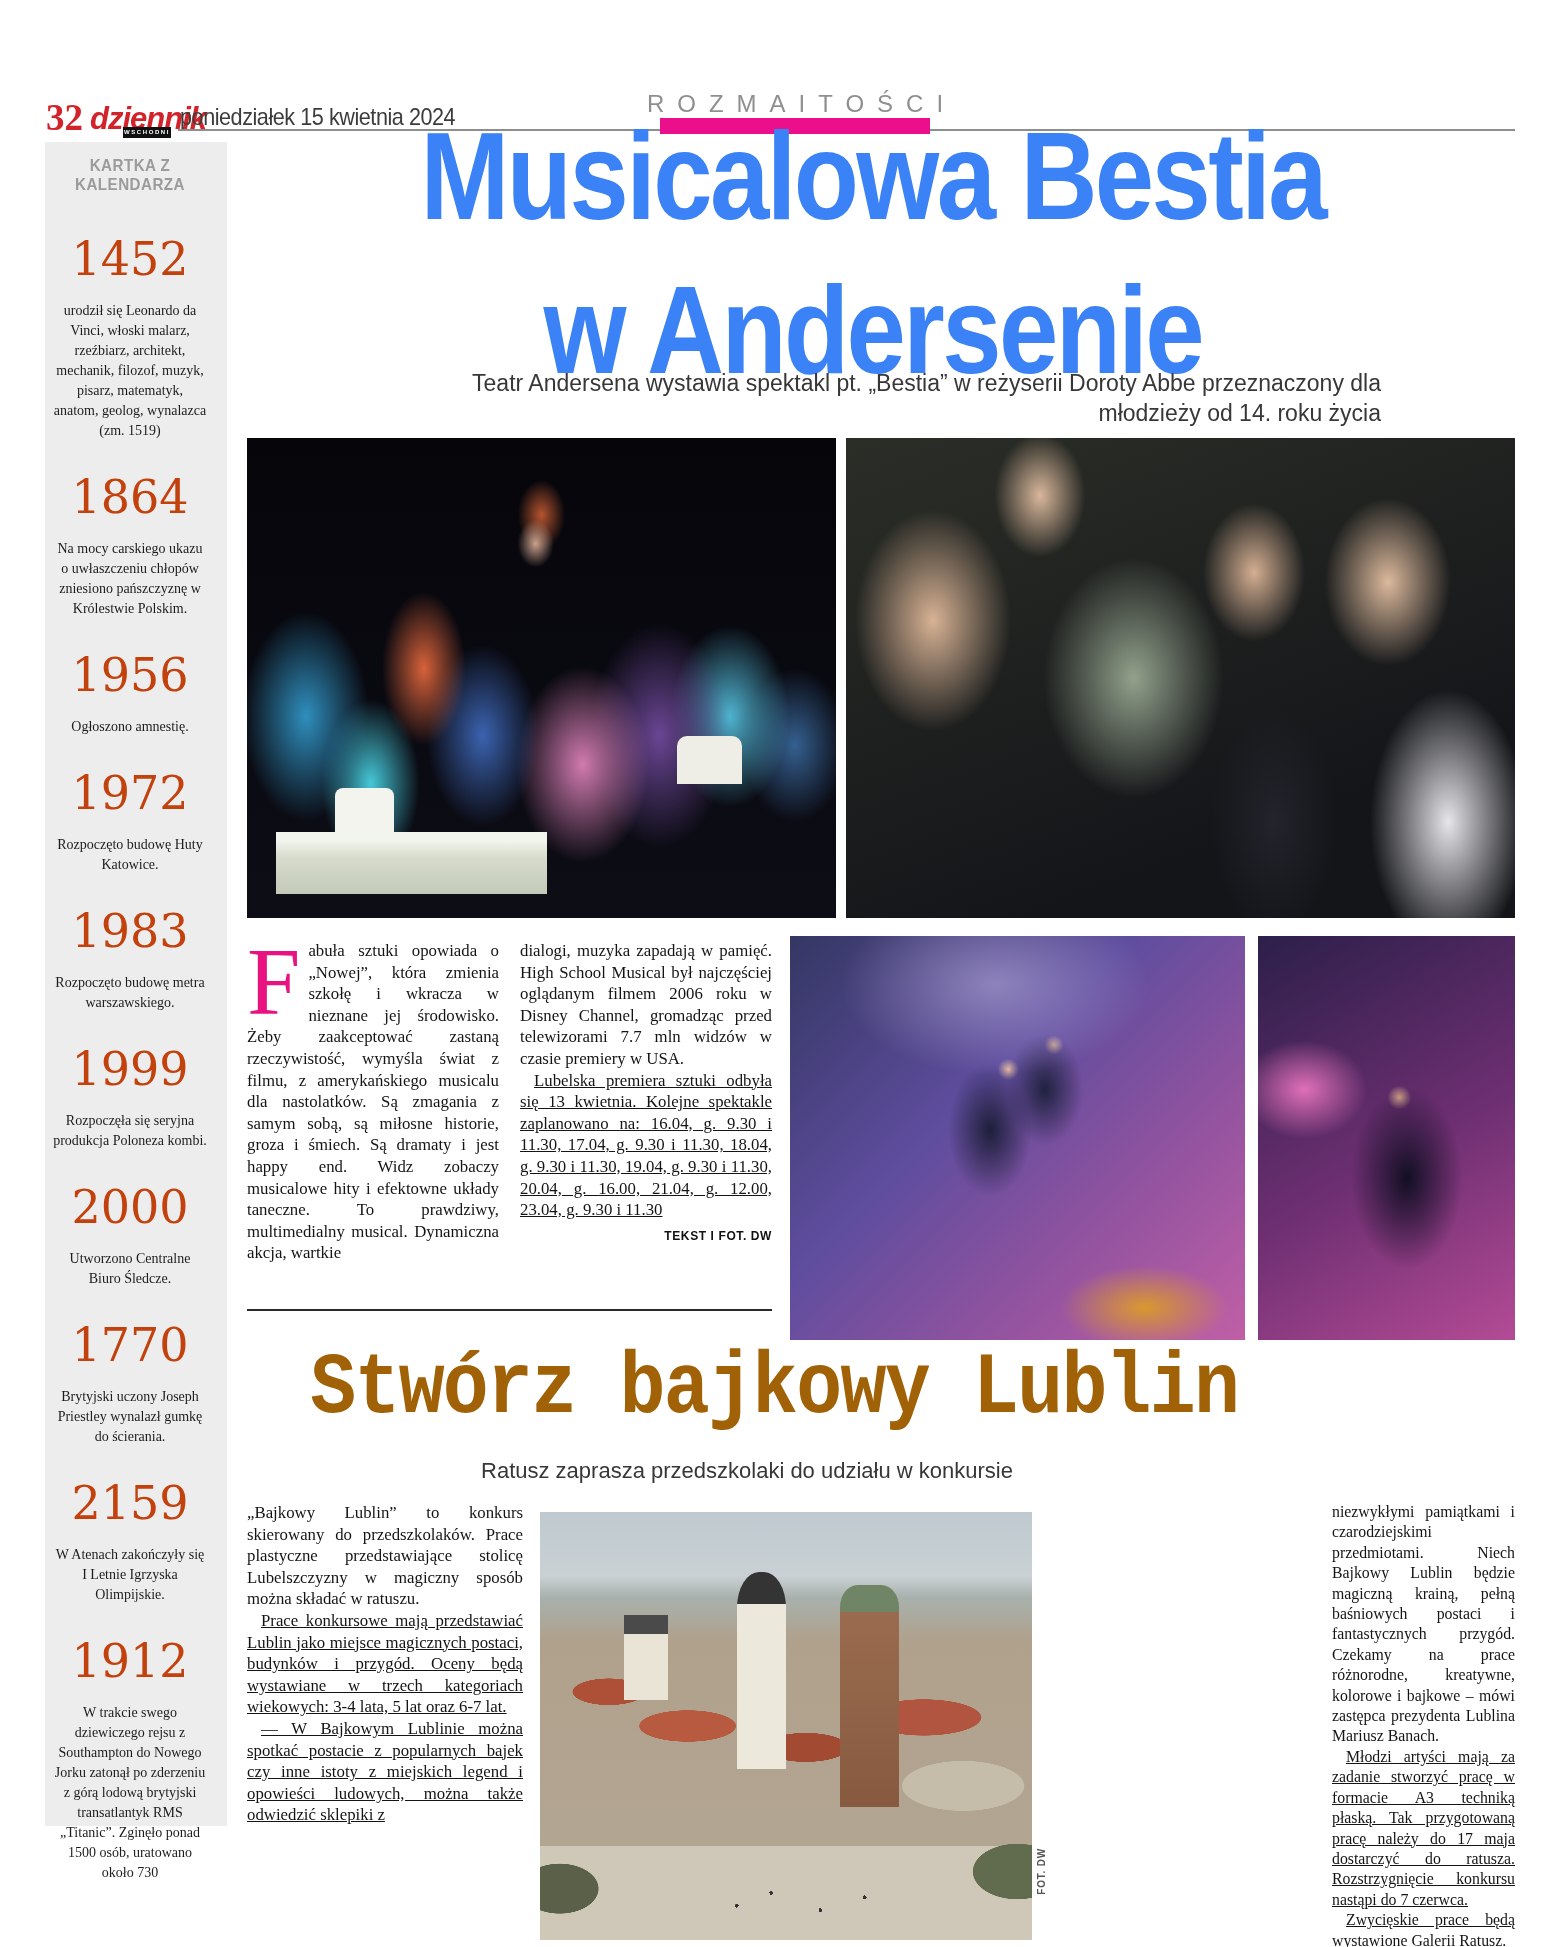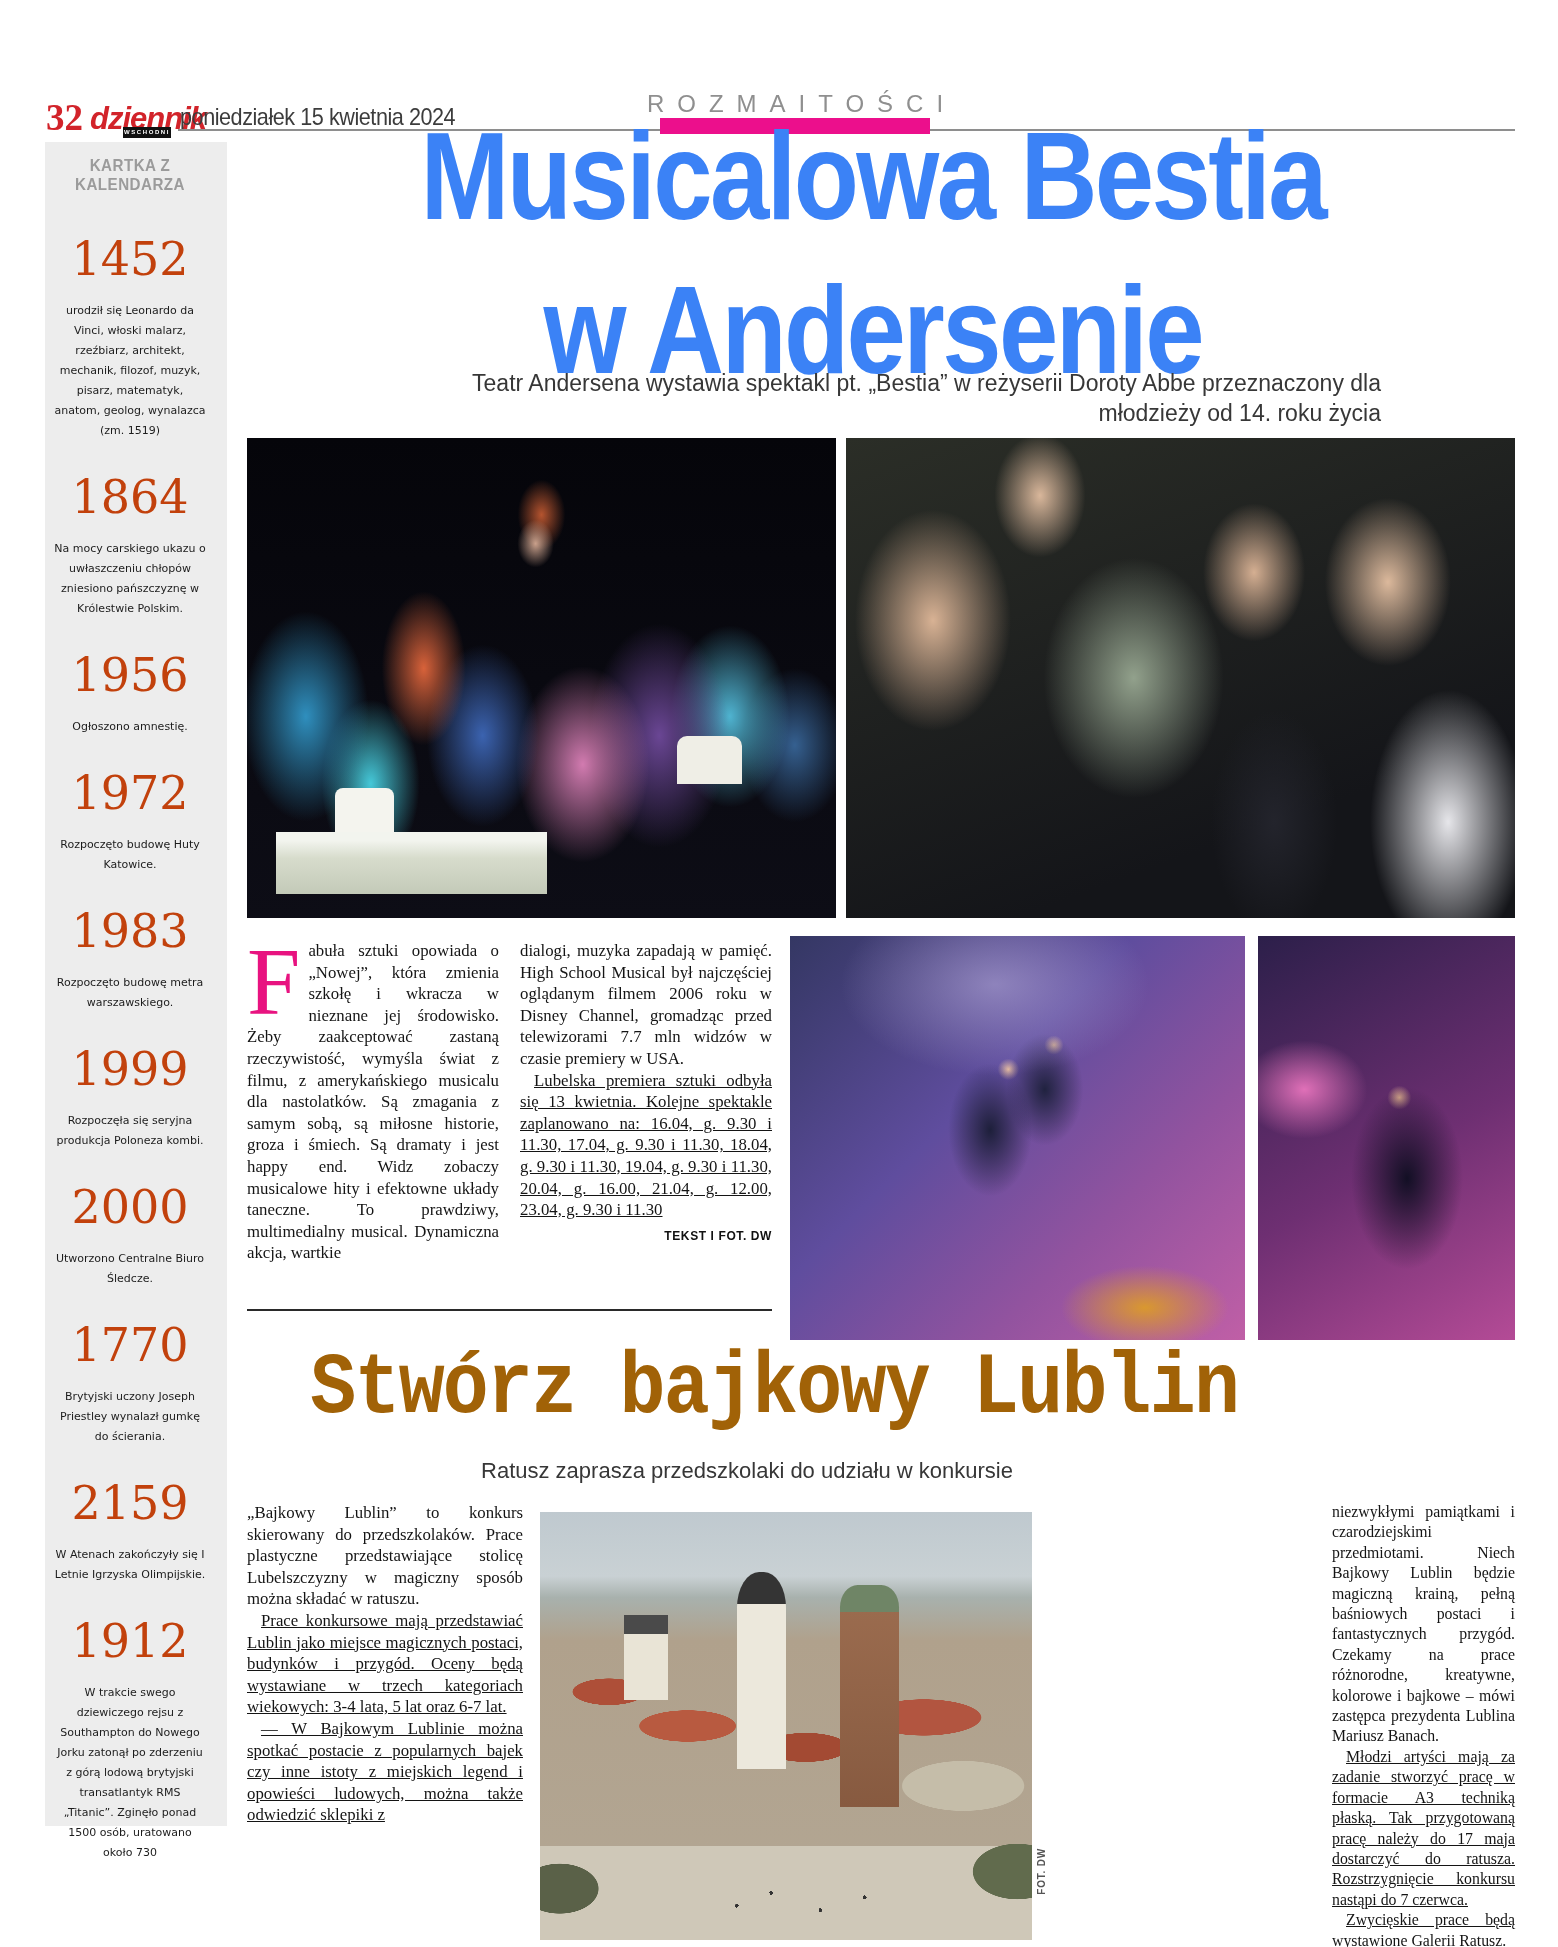"urodził się Leonardo da Vinci," .cal-text { font-family: none -> Liberation Serif, serif; font-size: 11px -> 14px }
